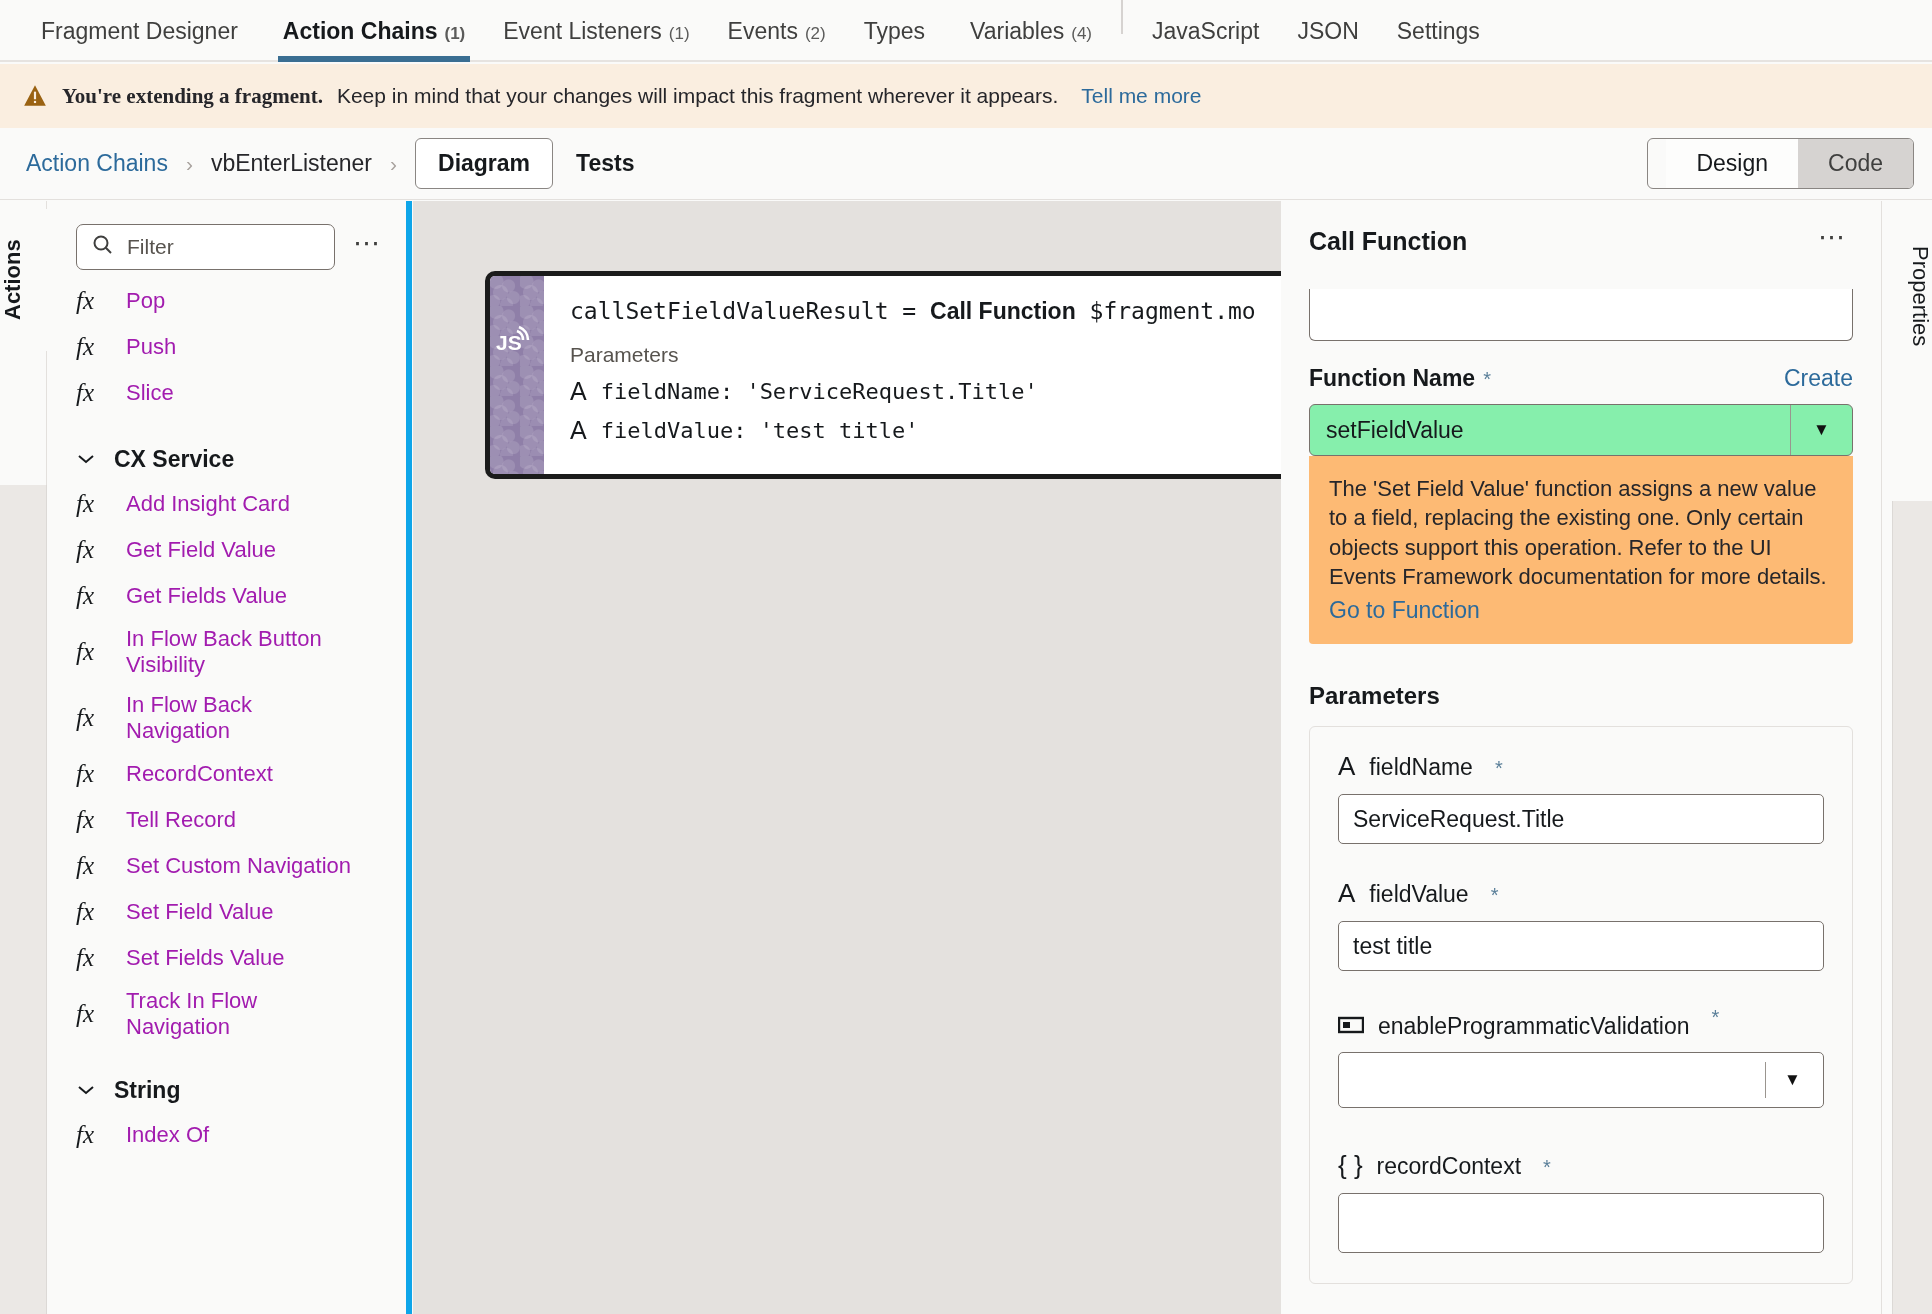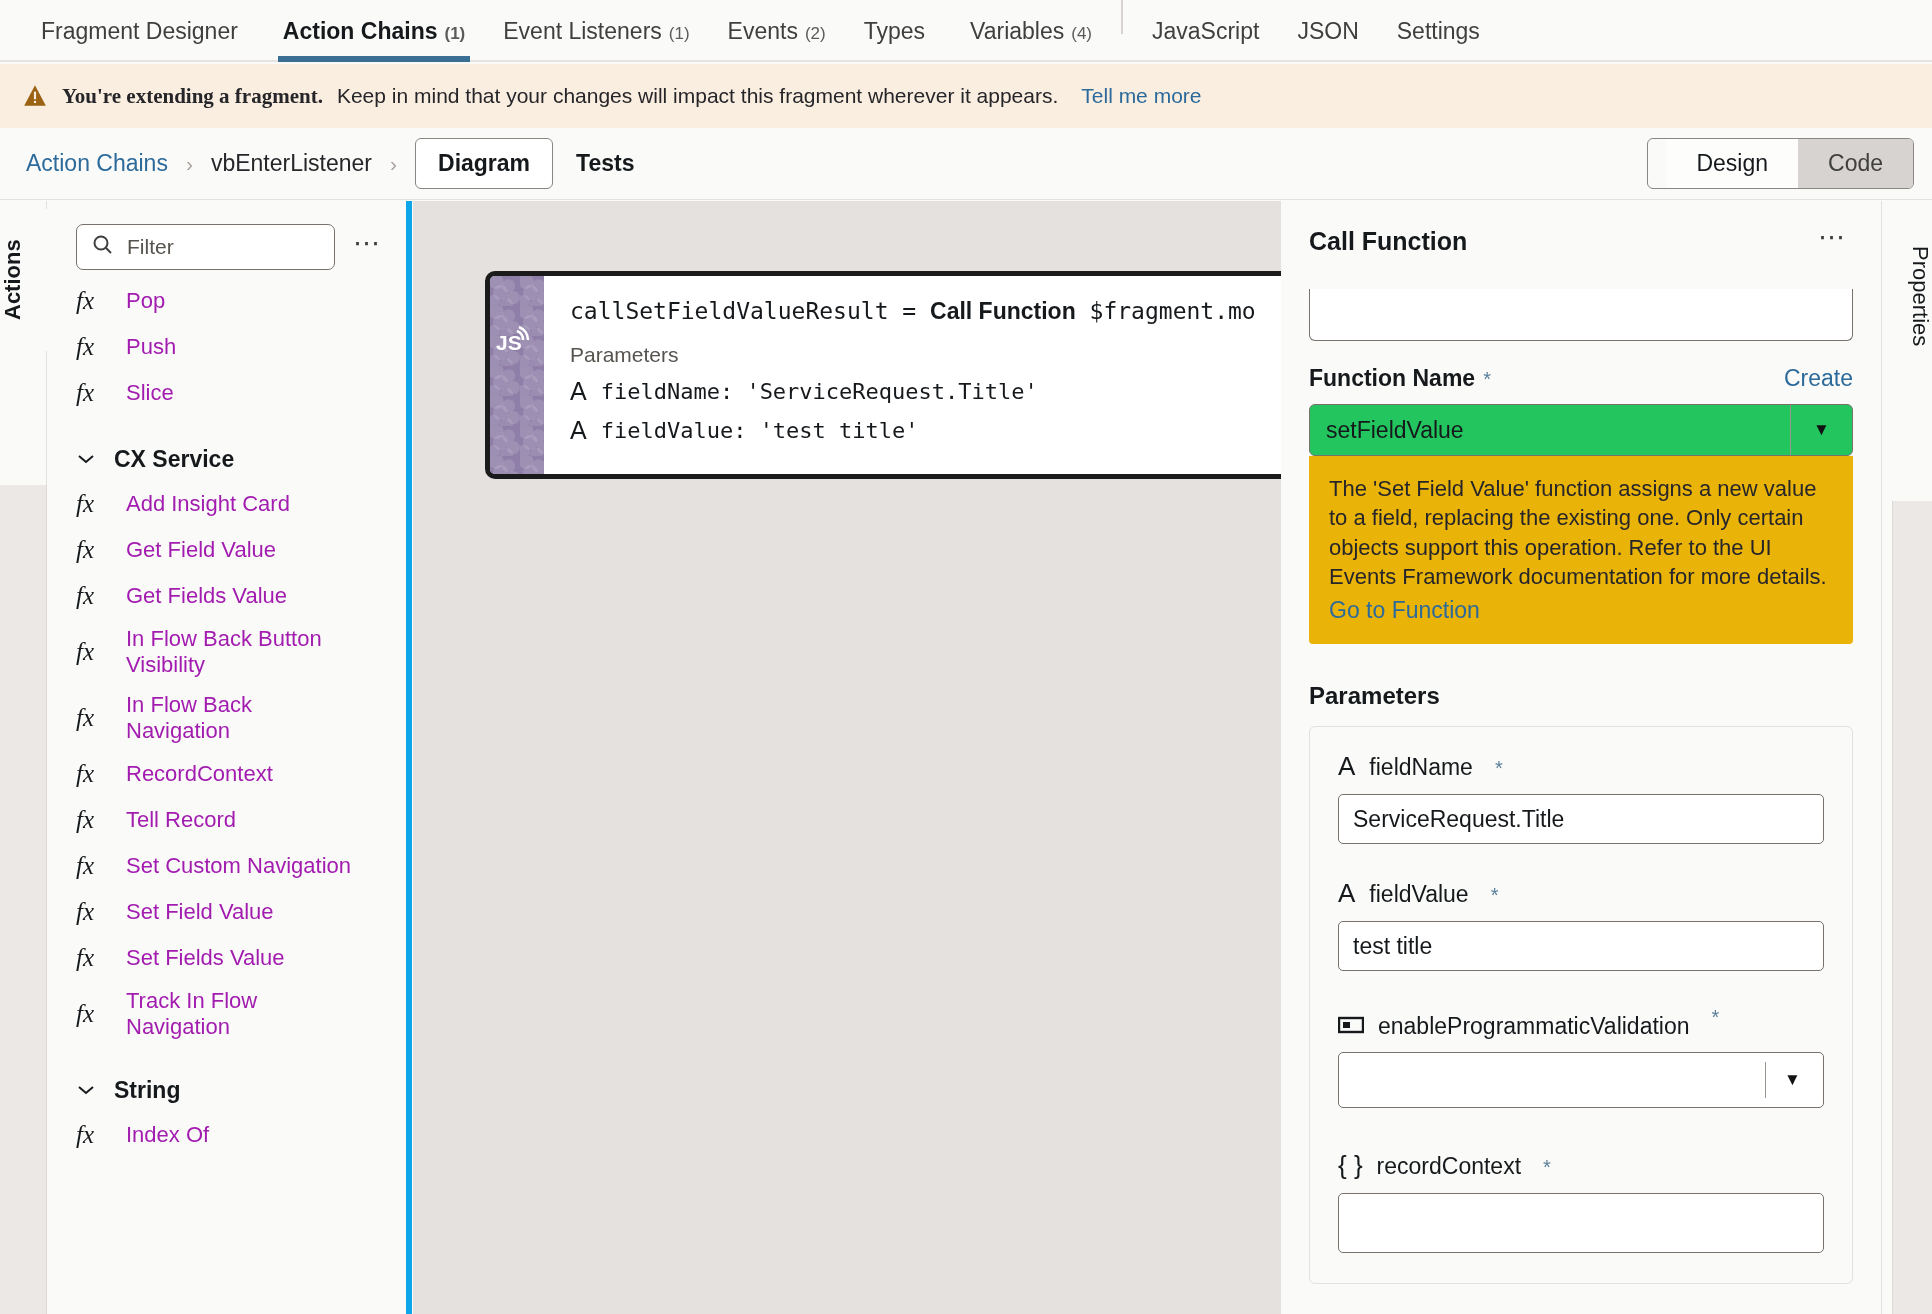"setFieldValue" .select { background: #22c55e -> #86efac }
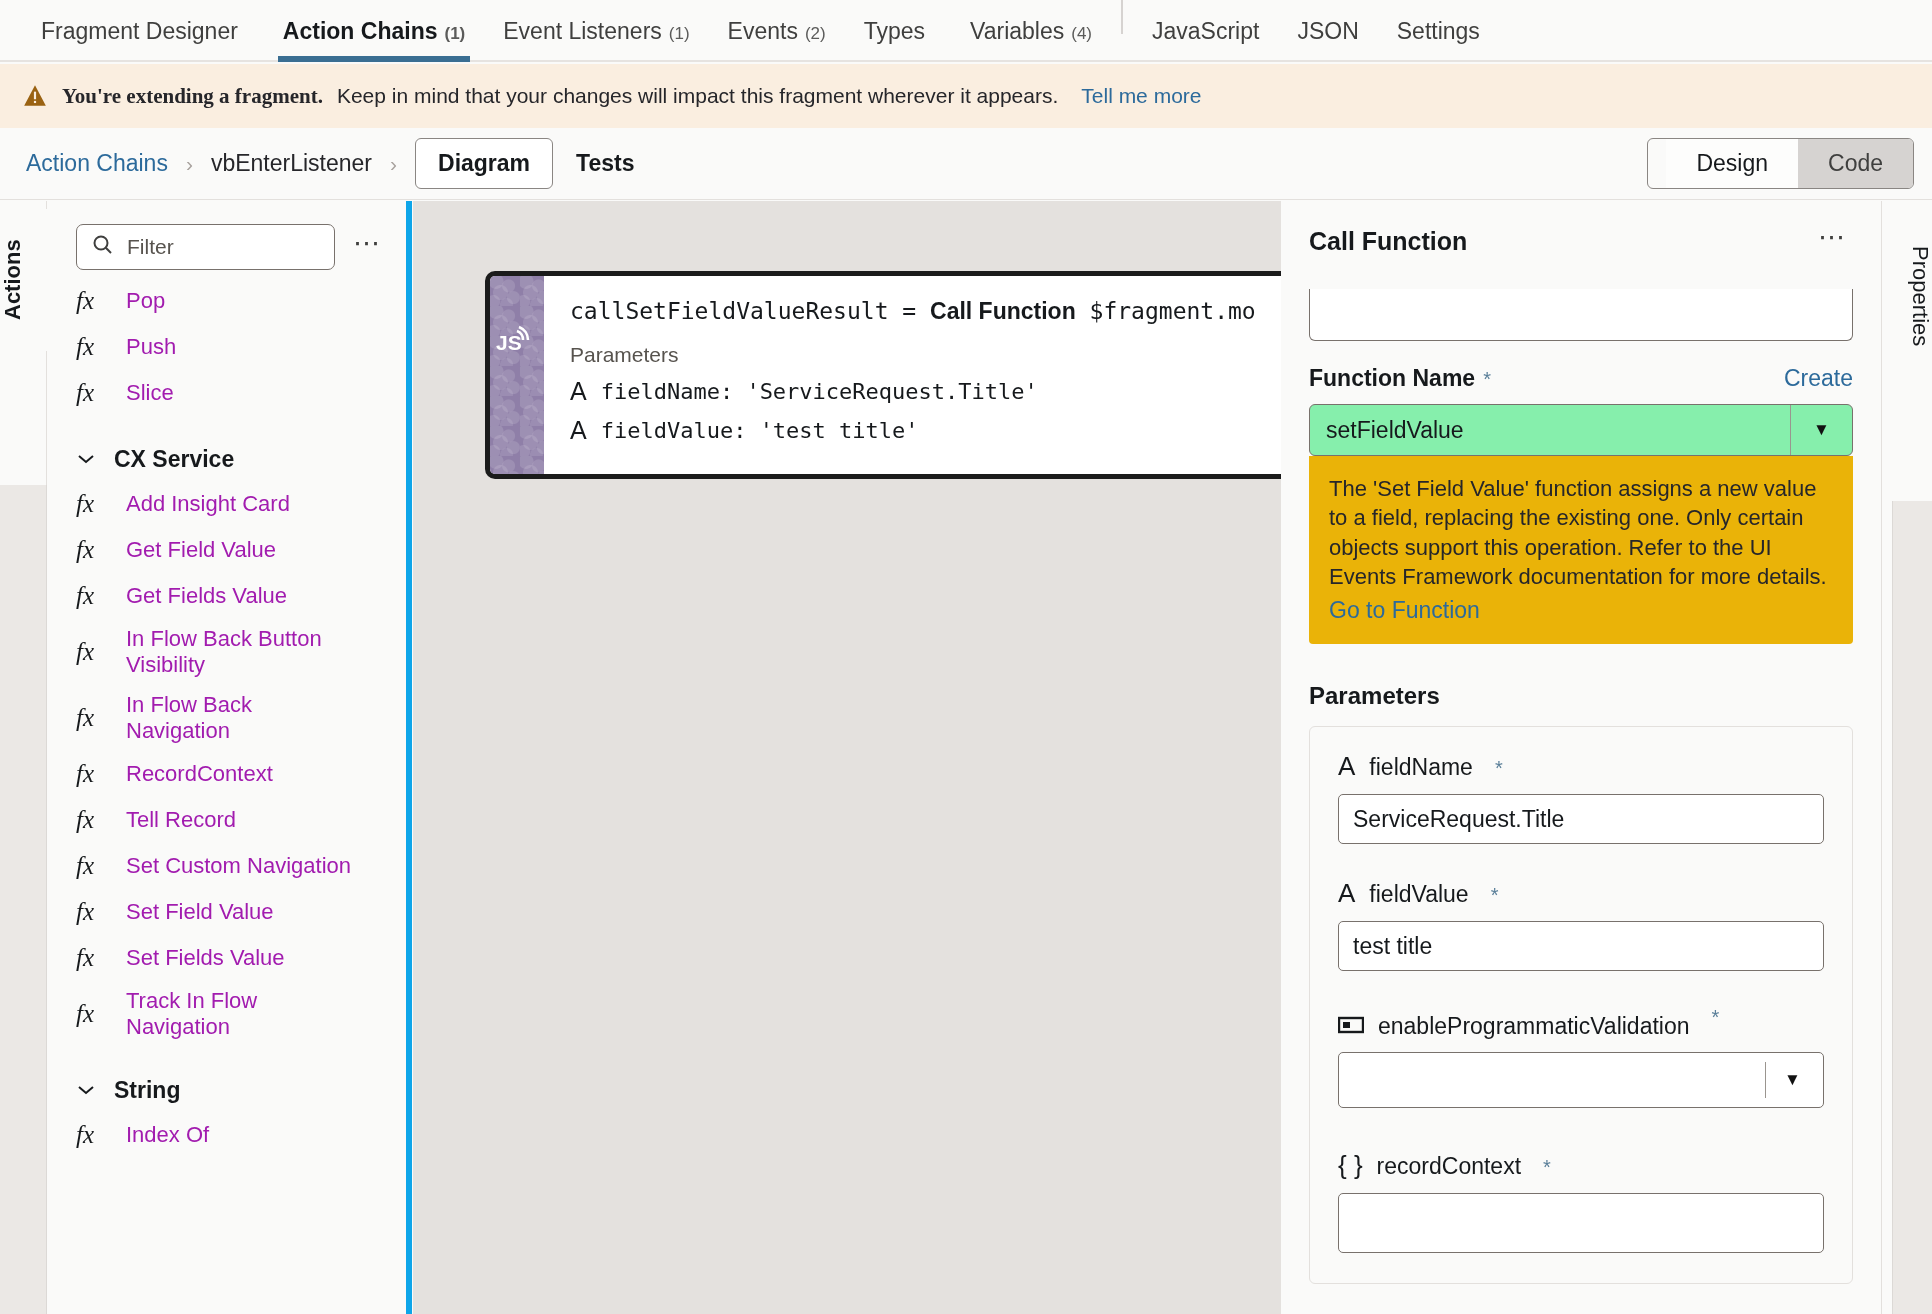"The 'Set Field Value' function" .helpbox { background: #eab308 -> #fdba74 }
